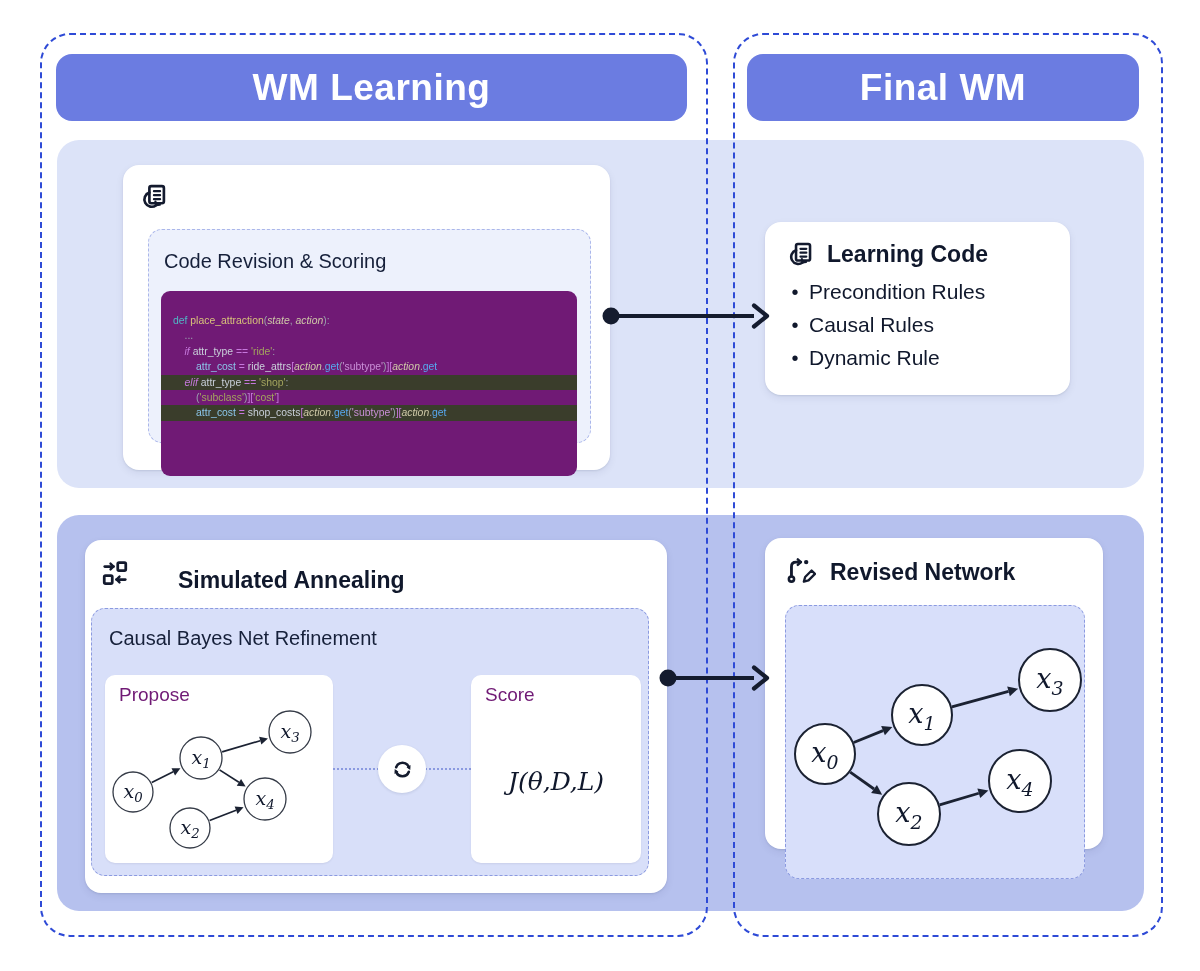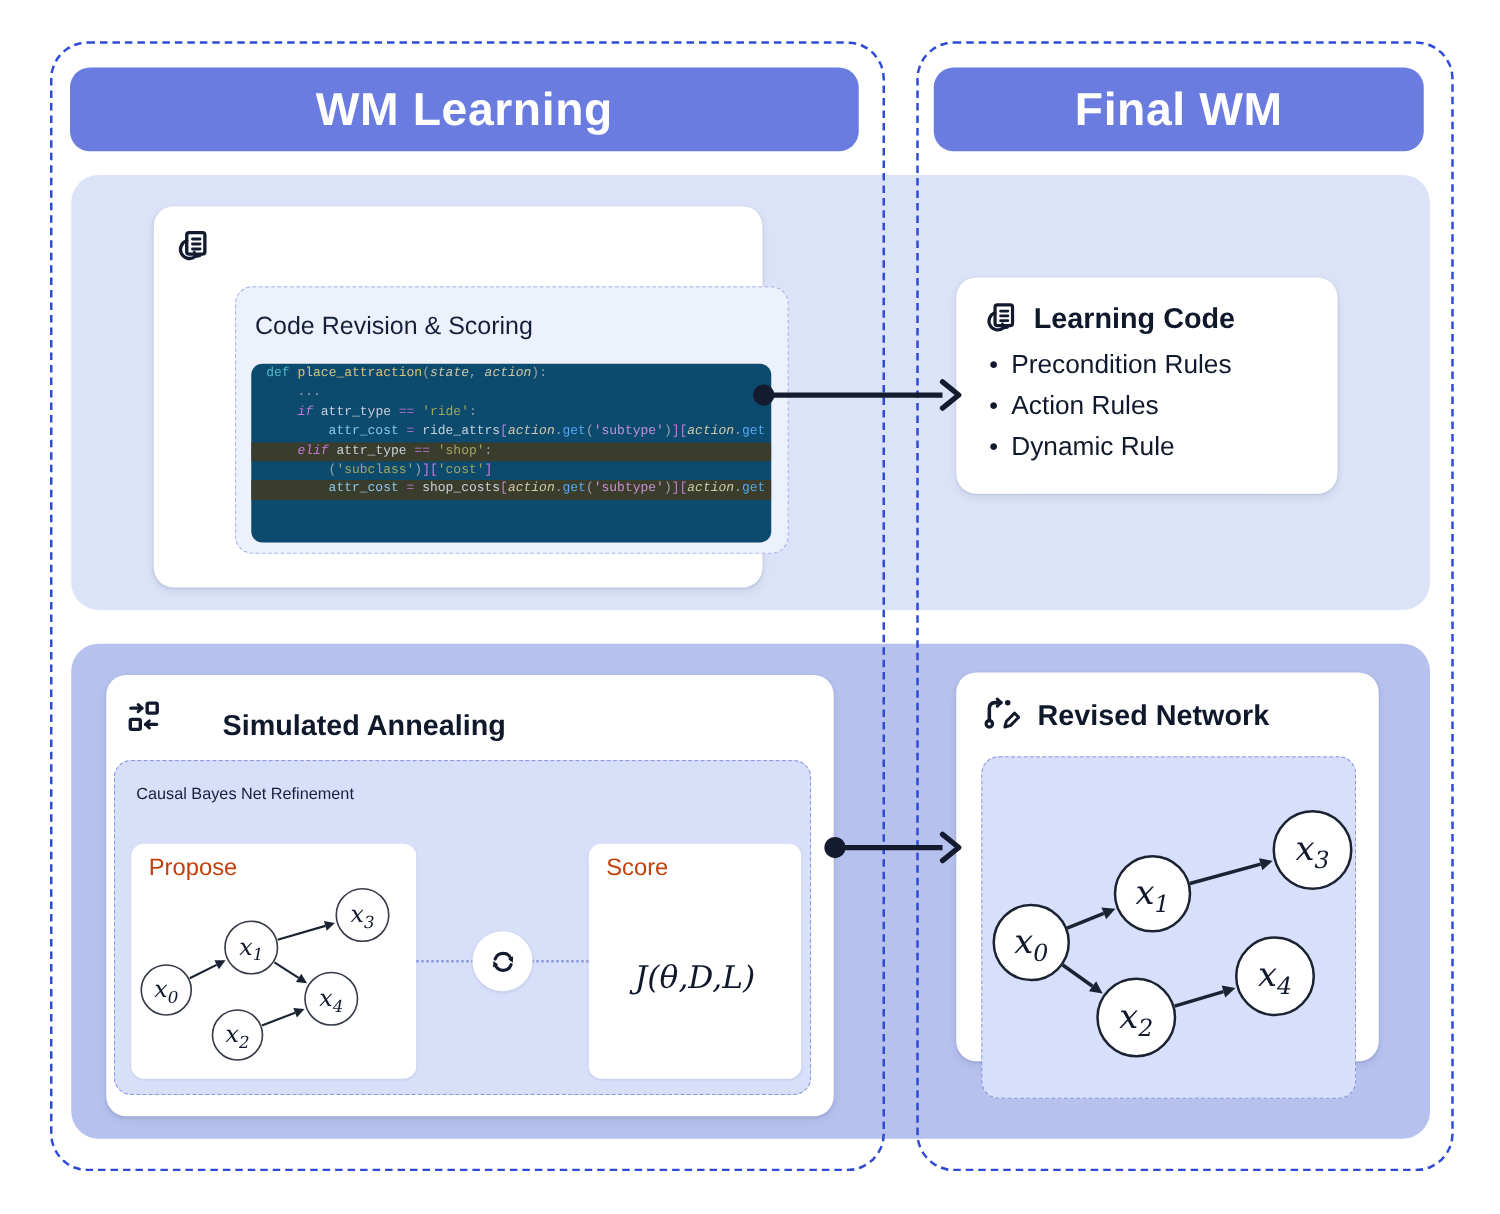"Code Revision & Scoring" .subpanel.codebg { margin-left: 40px -> none }
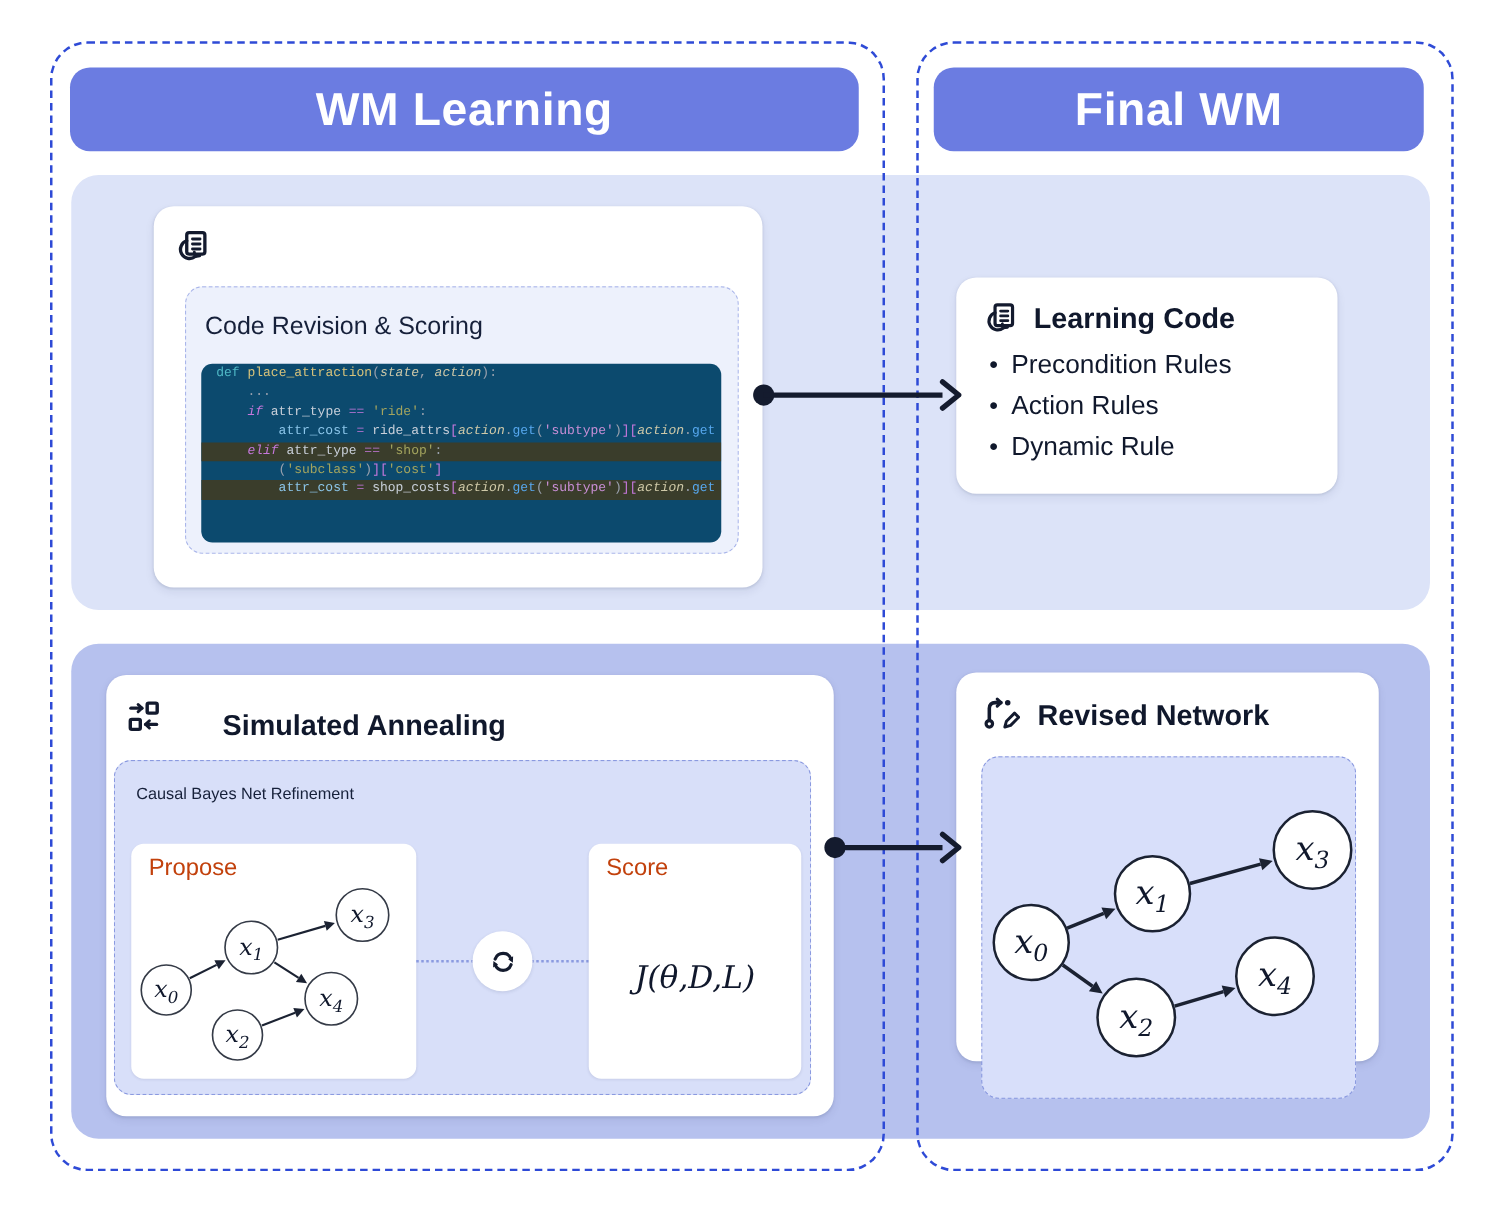"def place_attraction(state, action):" .codeblock { background: #0c4a6e -> #701a75; font-family: Liberation Mono, monospace -> Liberation Sans, sans-serif; padding: 1px 0 -> 22px 0 }
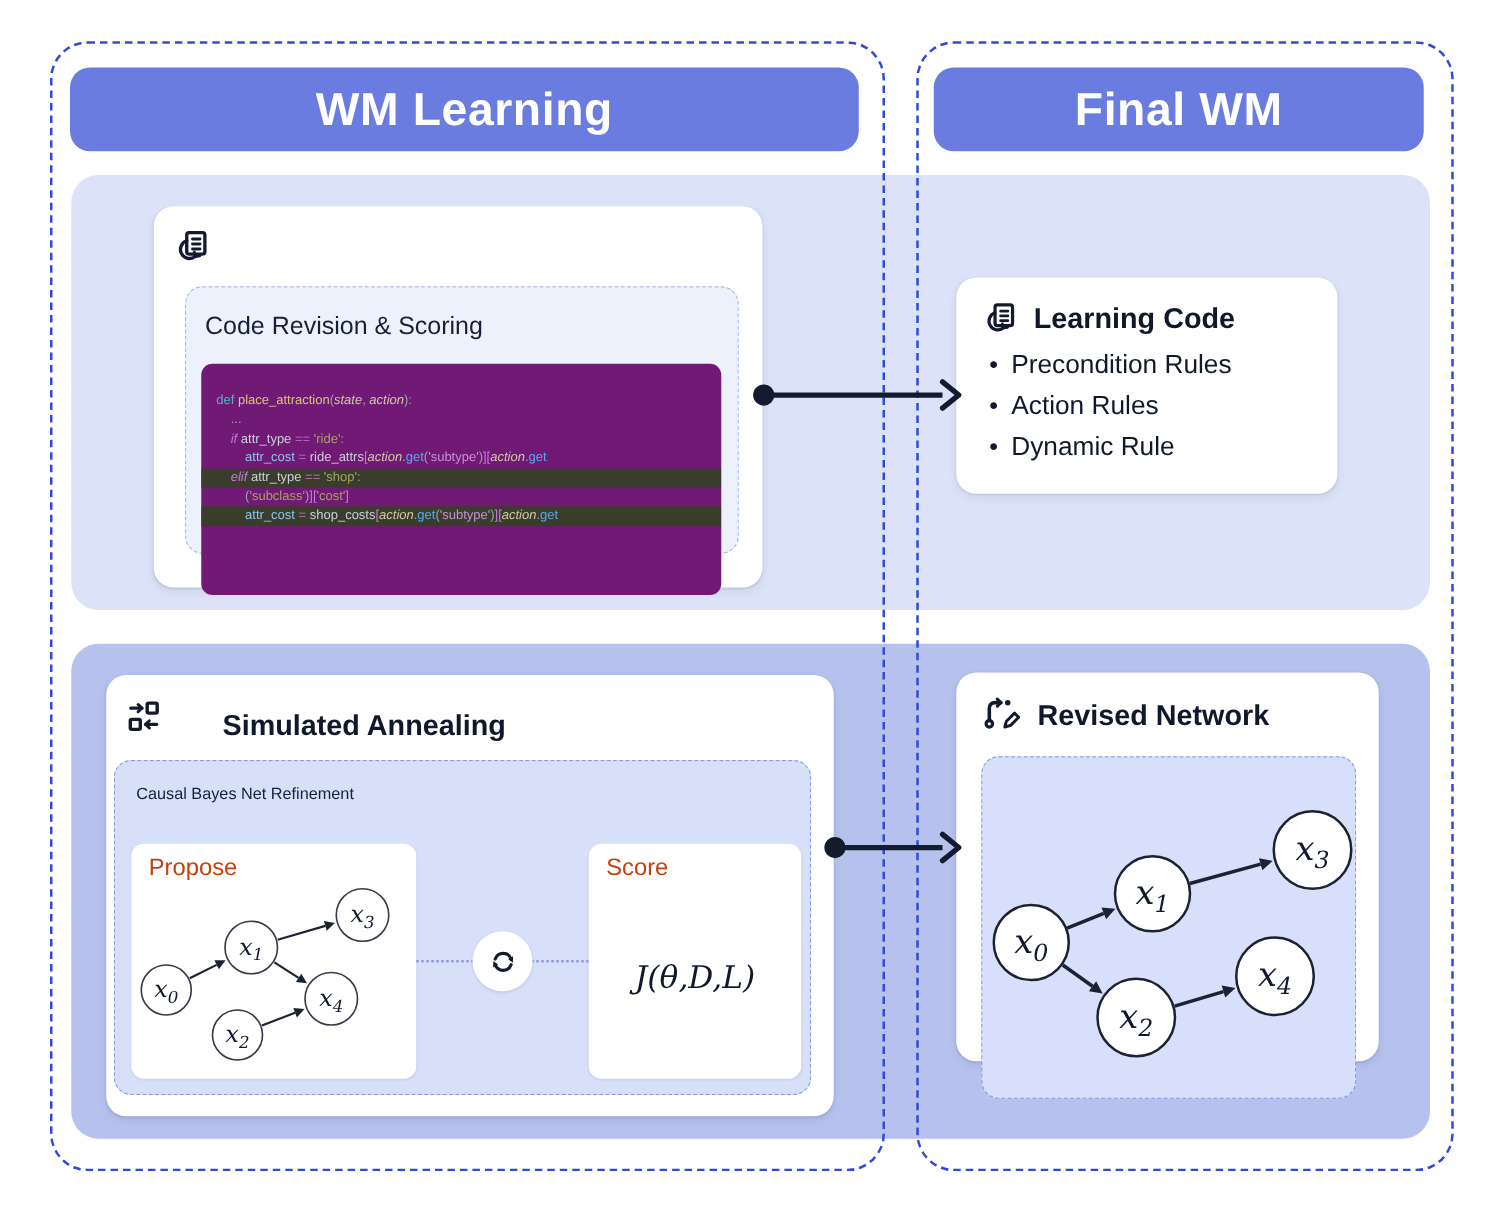"Action Rules" span { text: Action -> Causal }
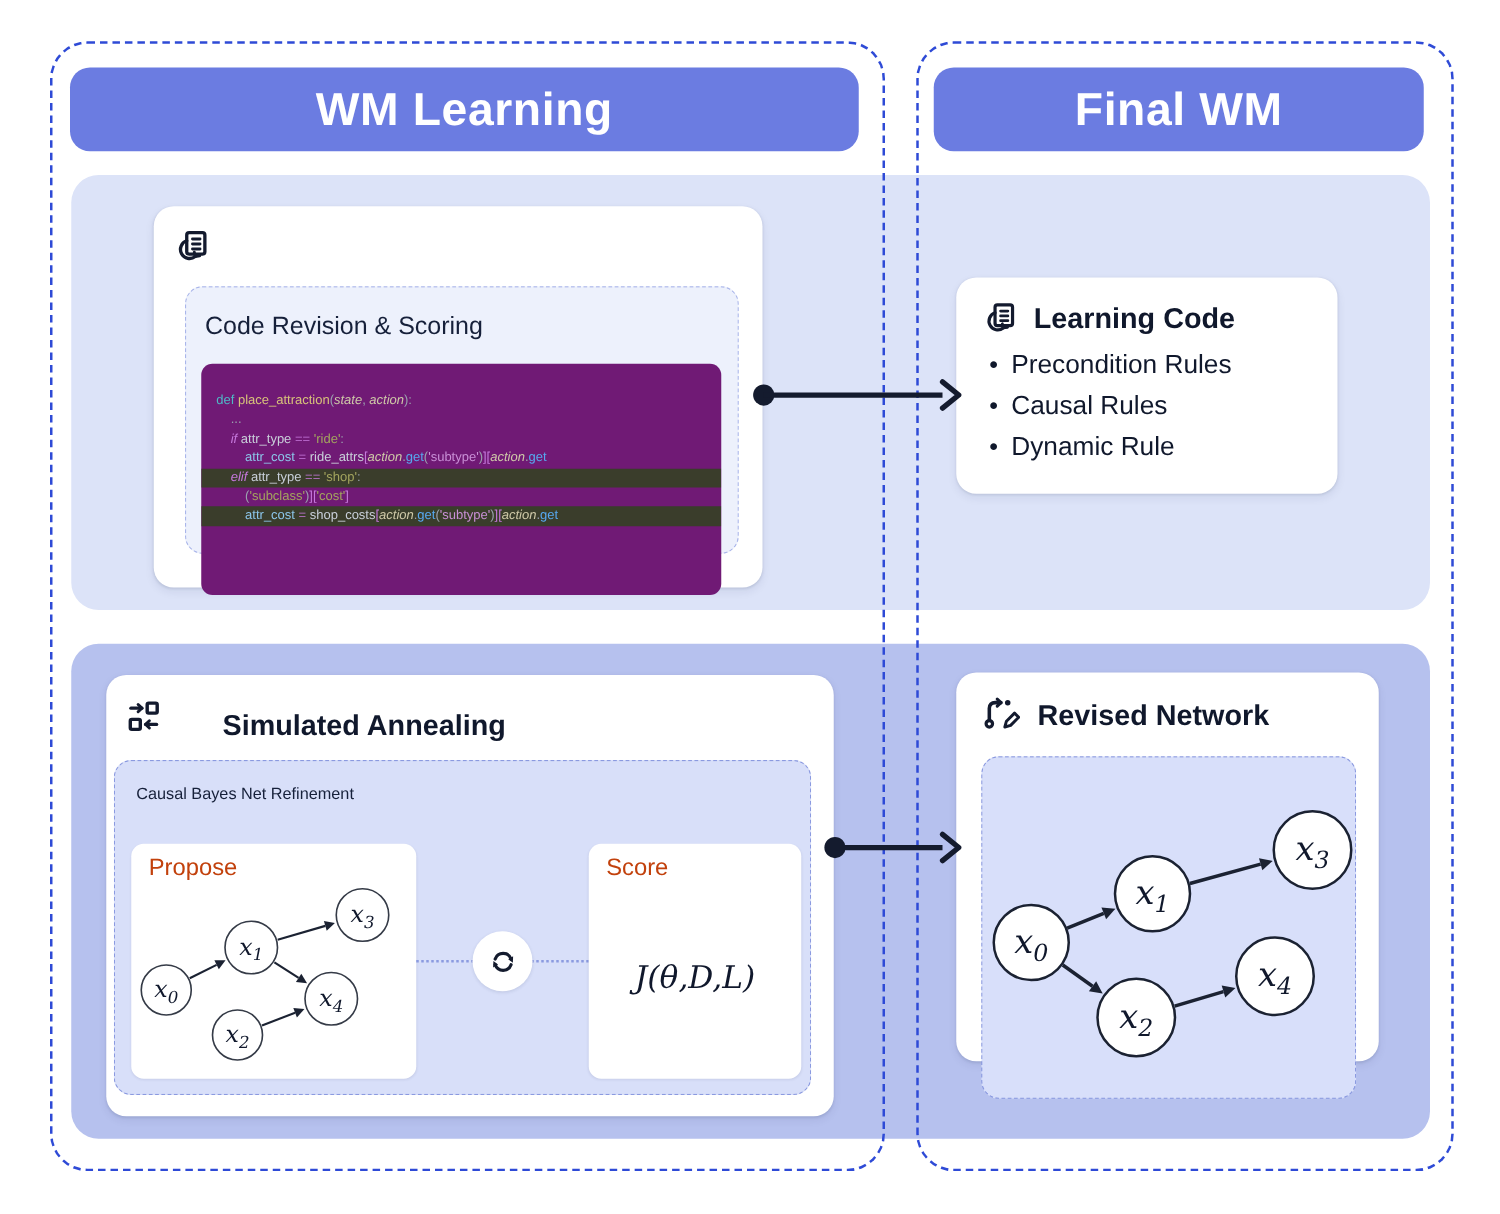"Causal Bayes Net Refinement" span.subpanel-title { font-size: 13px -> 20px }
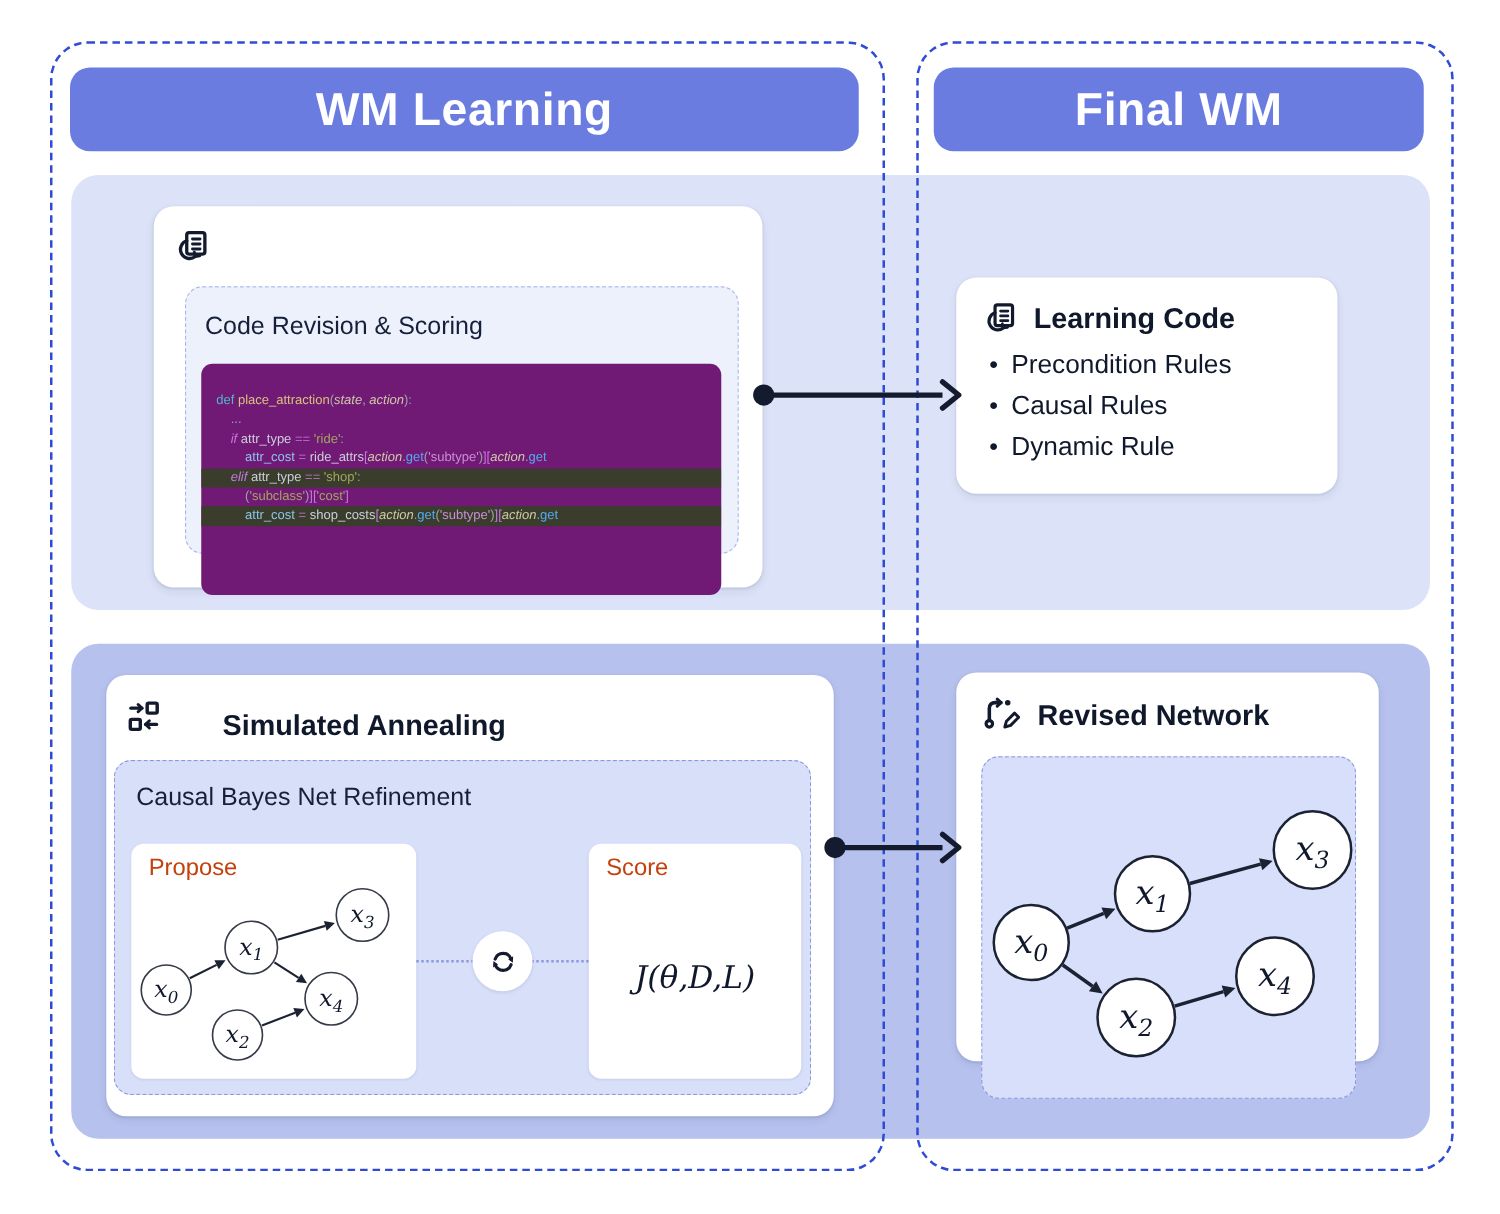"Propose" .minicard .mlabel { color: #c2410c -> #701a75 }
